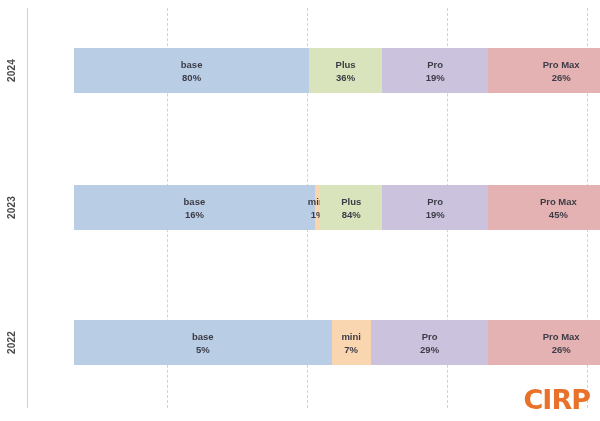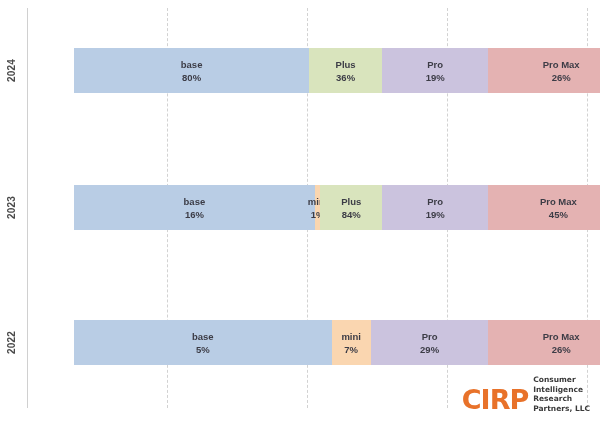"Consumer" div.logo-lines { html: <div> <span>Consumer</span> <span>Intelligence</span> <span>Research</span> <span>Partners, LLC</span> </div> -> none }
